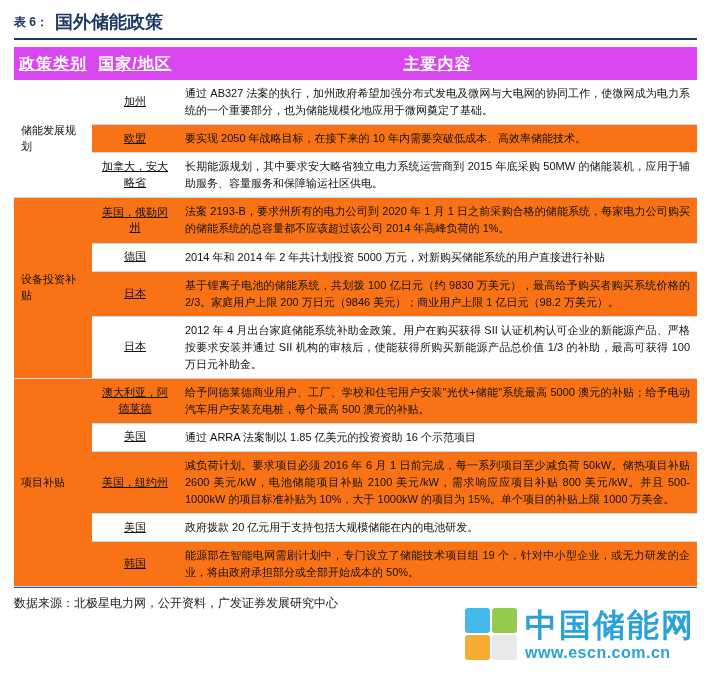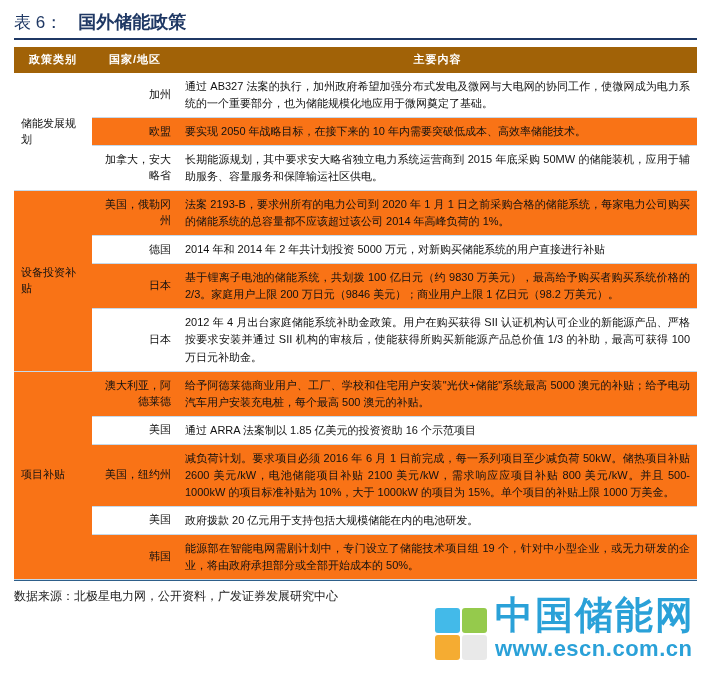"表 6：" .caption-label { font-size: 17px -> 12px; font-weight: normal -> bold; margin-right: 16px -> 7px }
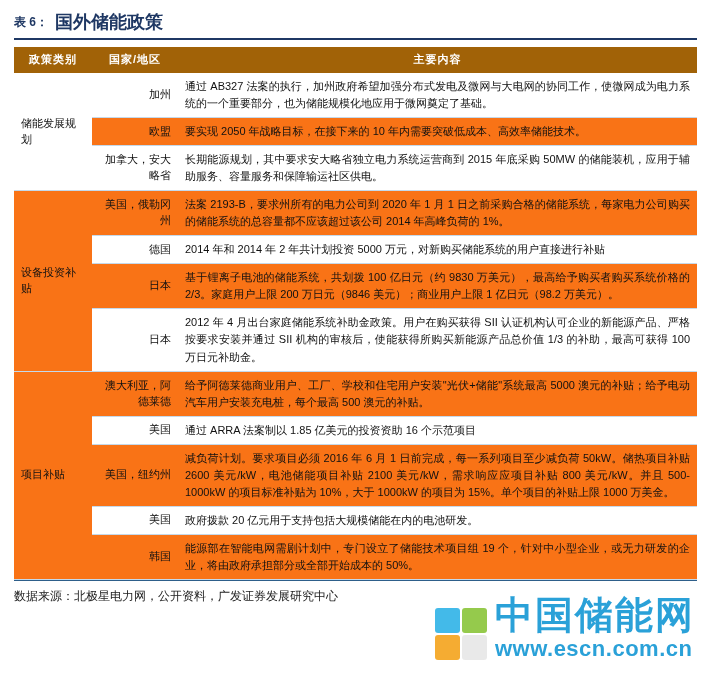"政策类别" table.policy th { background: #a16207 -> #d946ef; font-size: 11px -> 16px; text-decoration: none -> underline }
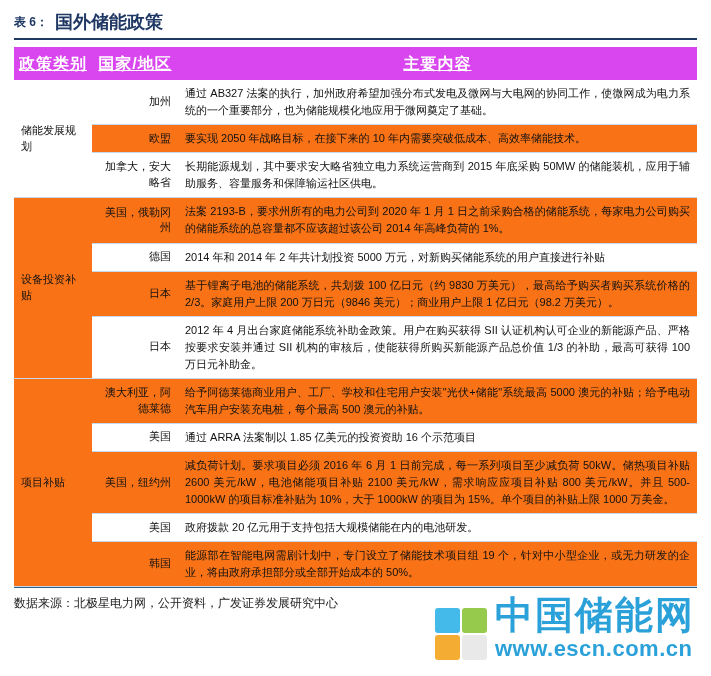"加州" td.region { text-align: right -> center; text-decoration: none -> underline }
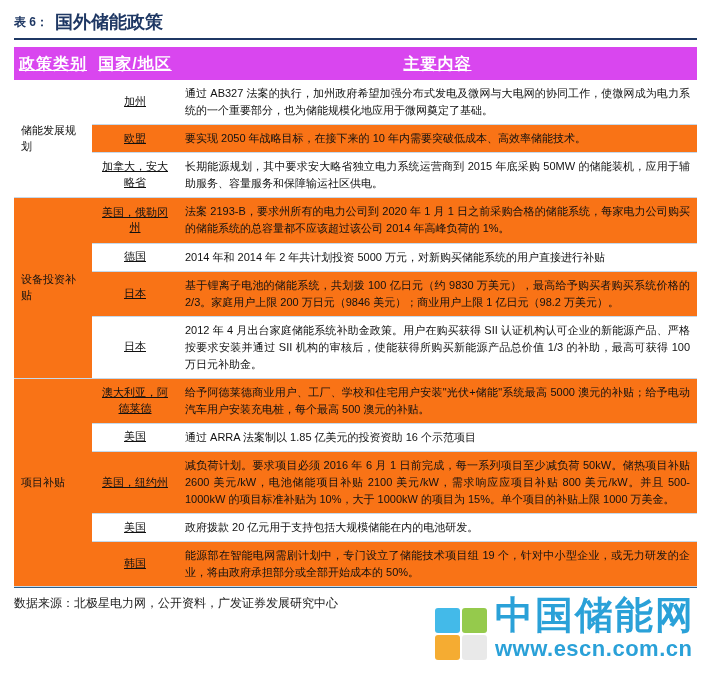"中国储能网" .wm-cn { font-size: 38px -> 32px }
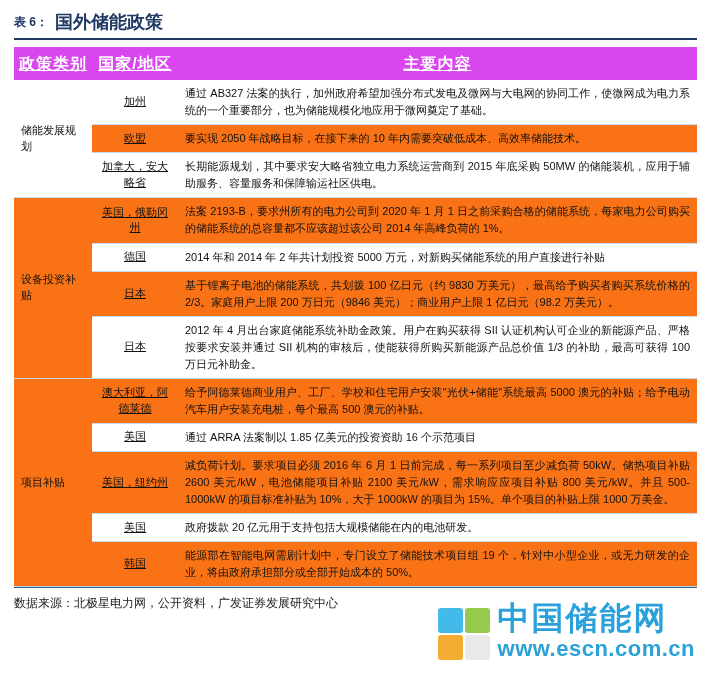"www.escn.com.cn" .wm-url { font-size: 22px -> 16px }
